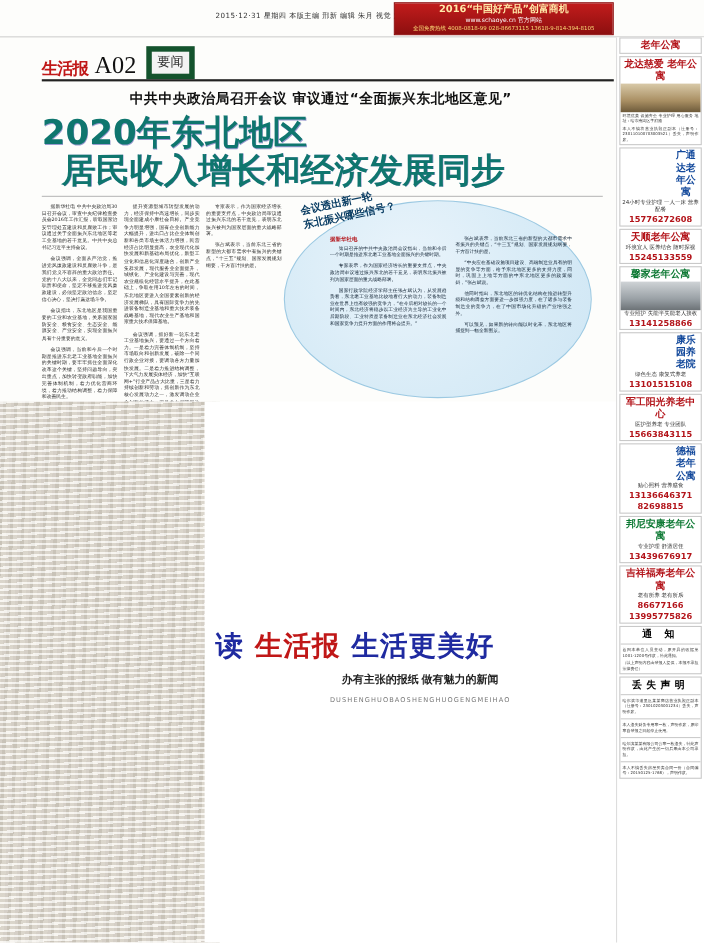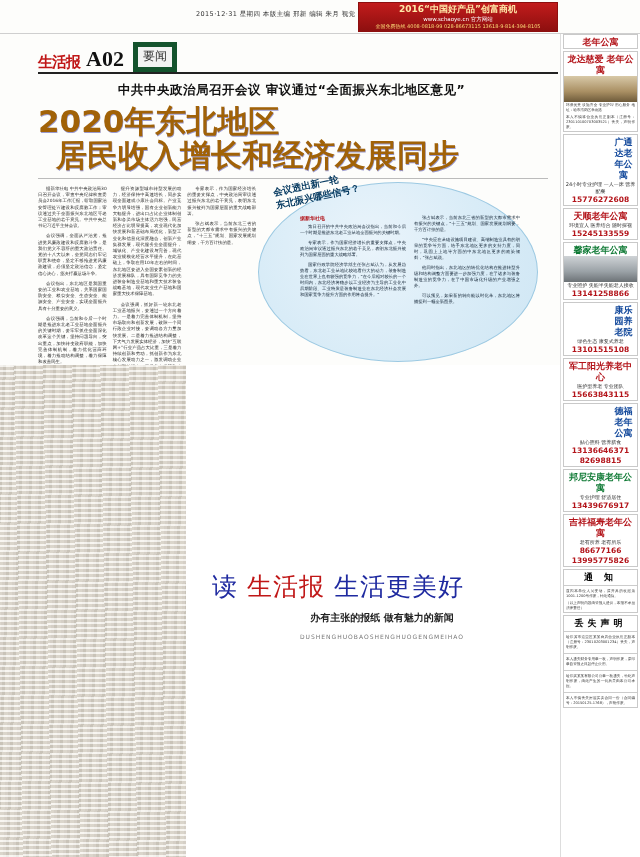"A02" .mh-page { font-weight: bold -> normal }
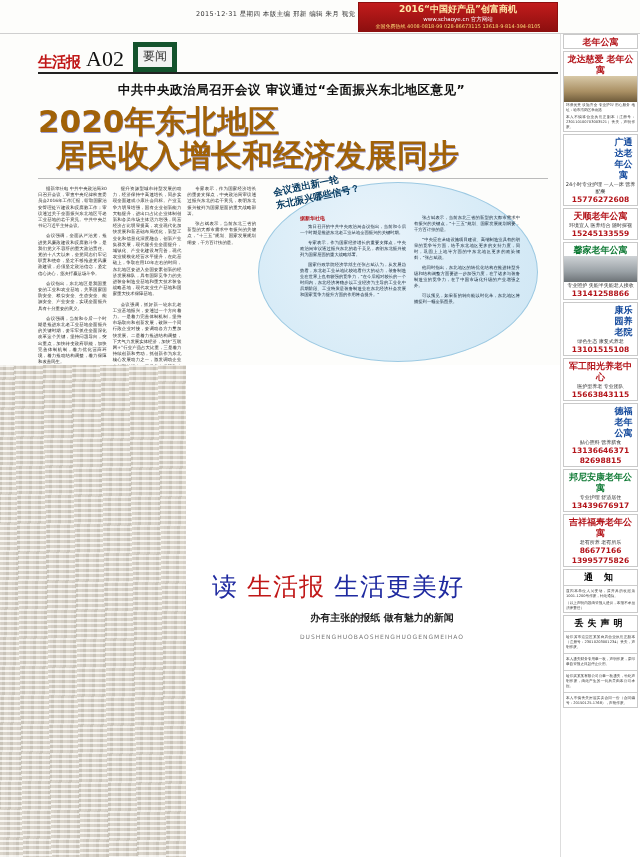"2020年东北地区" .headline { color: #a16207 -> #0f766e }
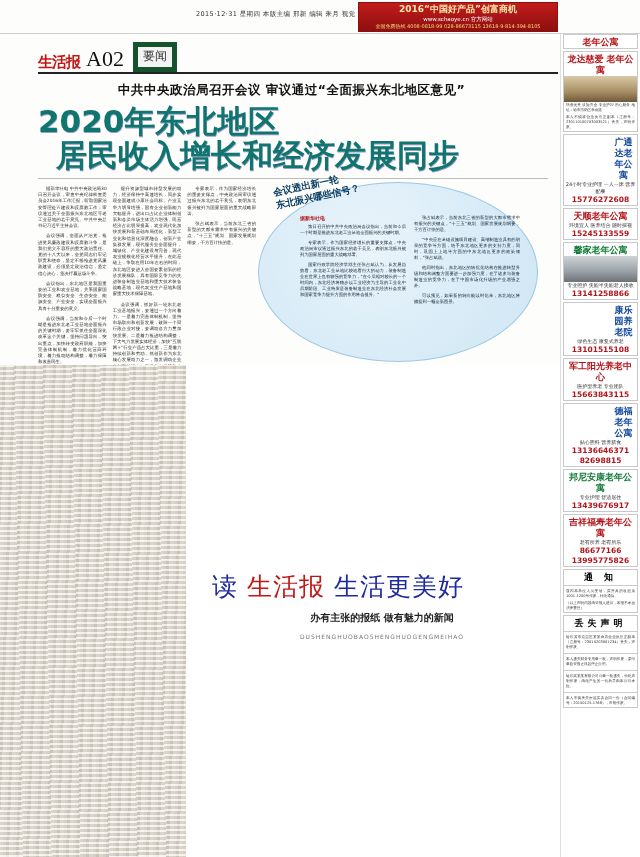"读 生活报 生活更美好" .promo-line { font-weight: normal -> bold; margin-left: 16px -> none }
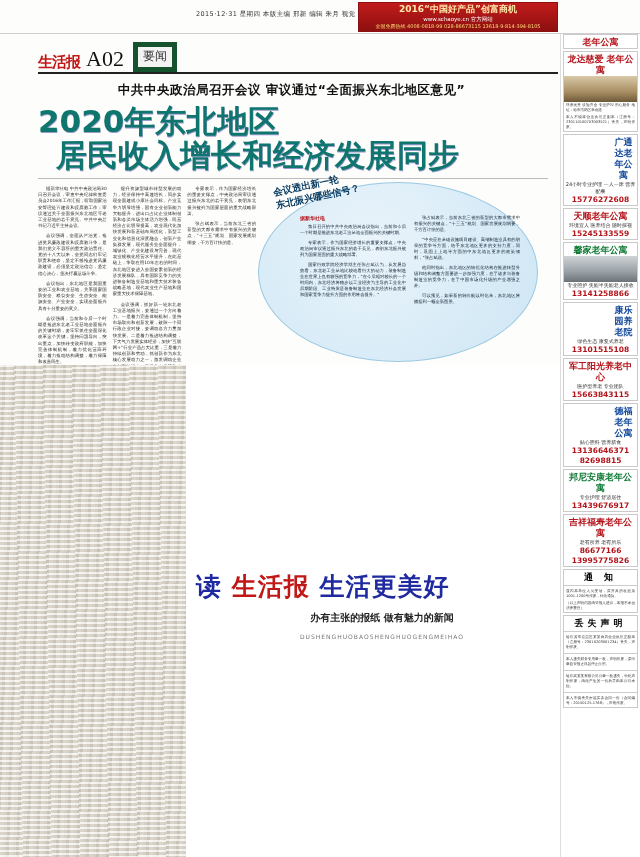"办有主张的报纸 做有魅力的新闻" .promo-sub { font-family: none -> Liberation Serif, serif }
